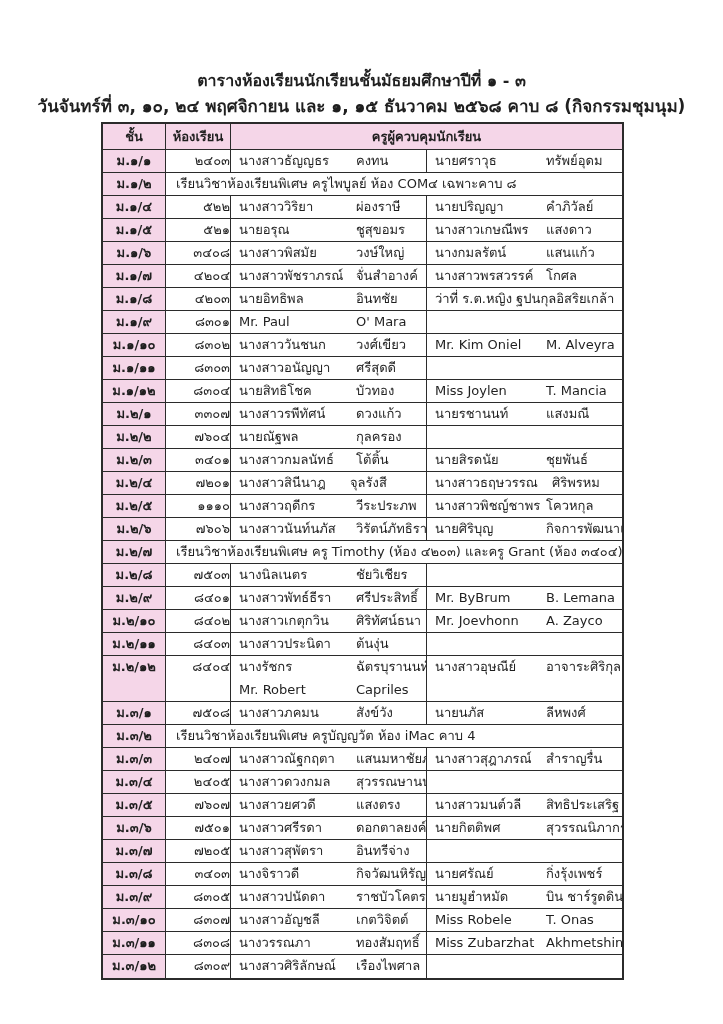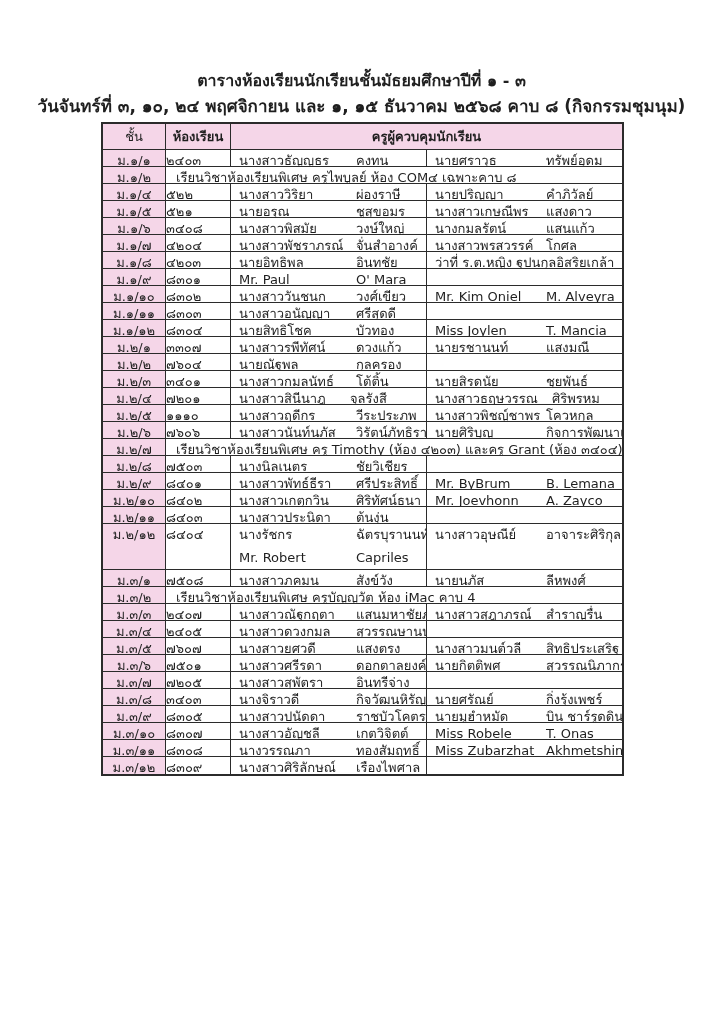"ชั้น" .c-class { font-weight: normal -> bold }
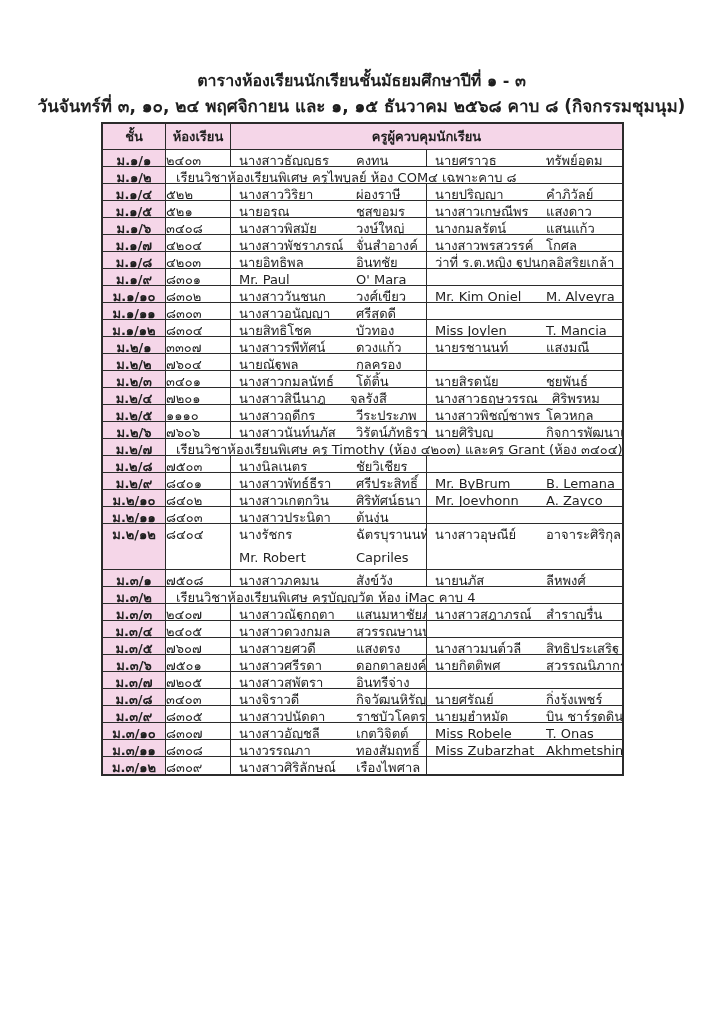"ม.๑/๑" .row { height: 17px -> 23px }
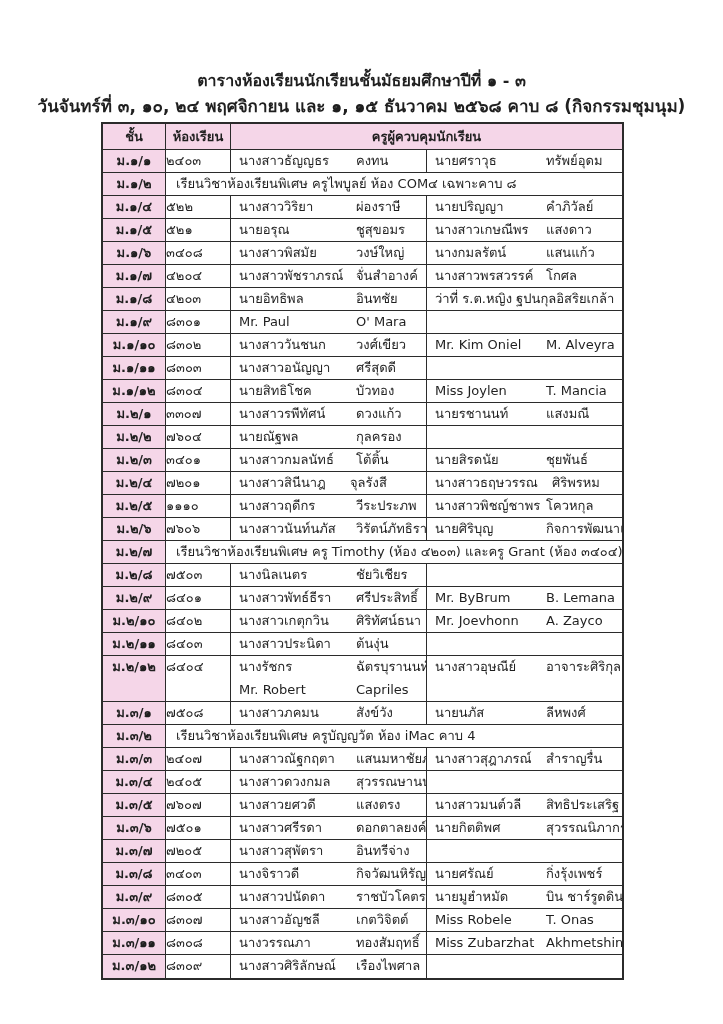"๒๔๐๓" .c-room { text-align: left -> right }
